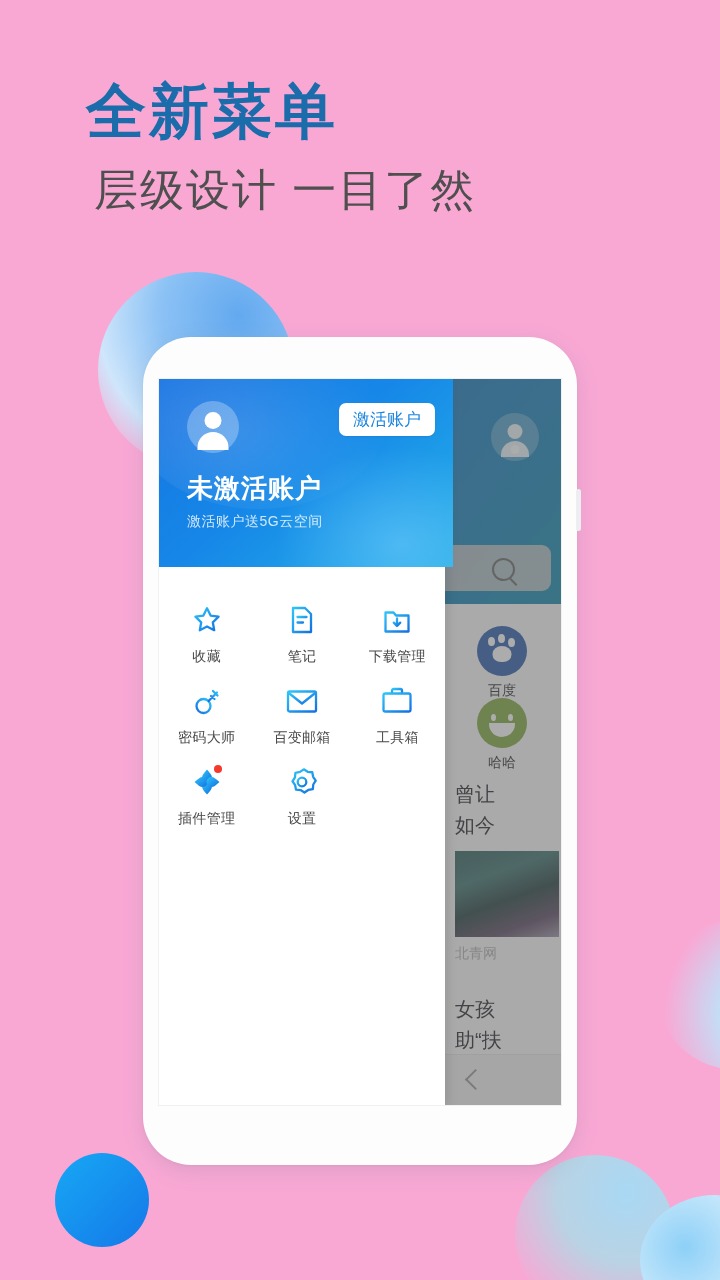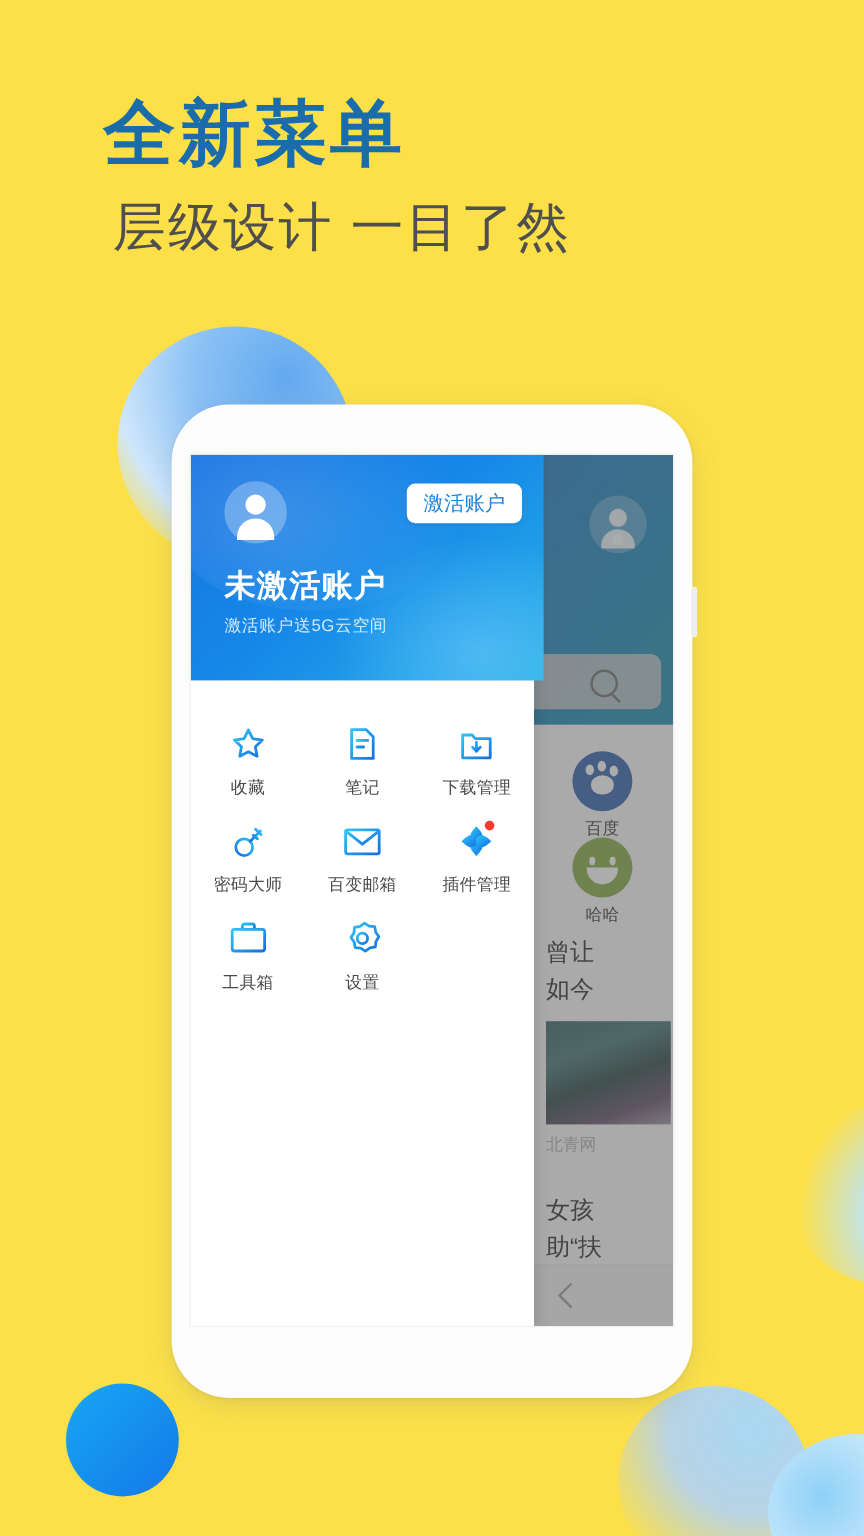"全新菜单" #stage { background: #fde047 -> #f9a8d4 }
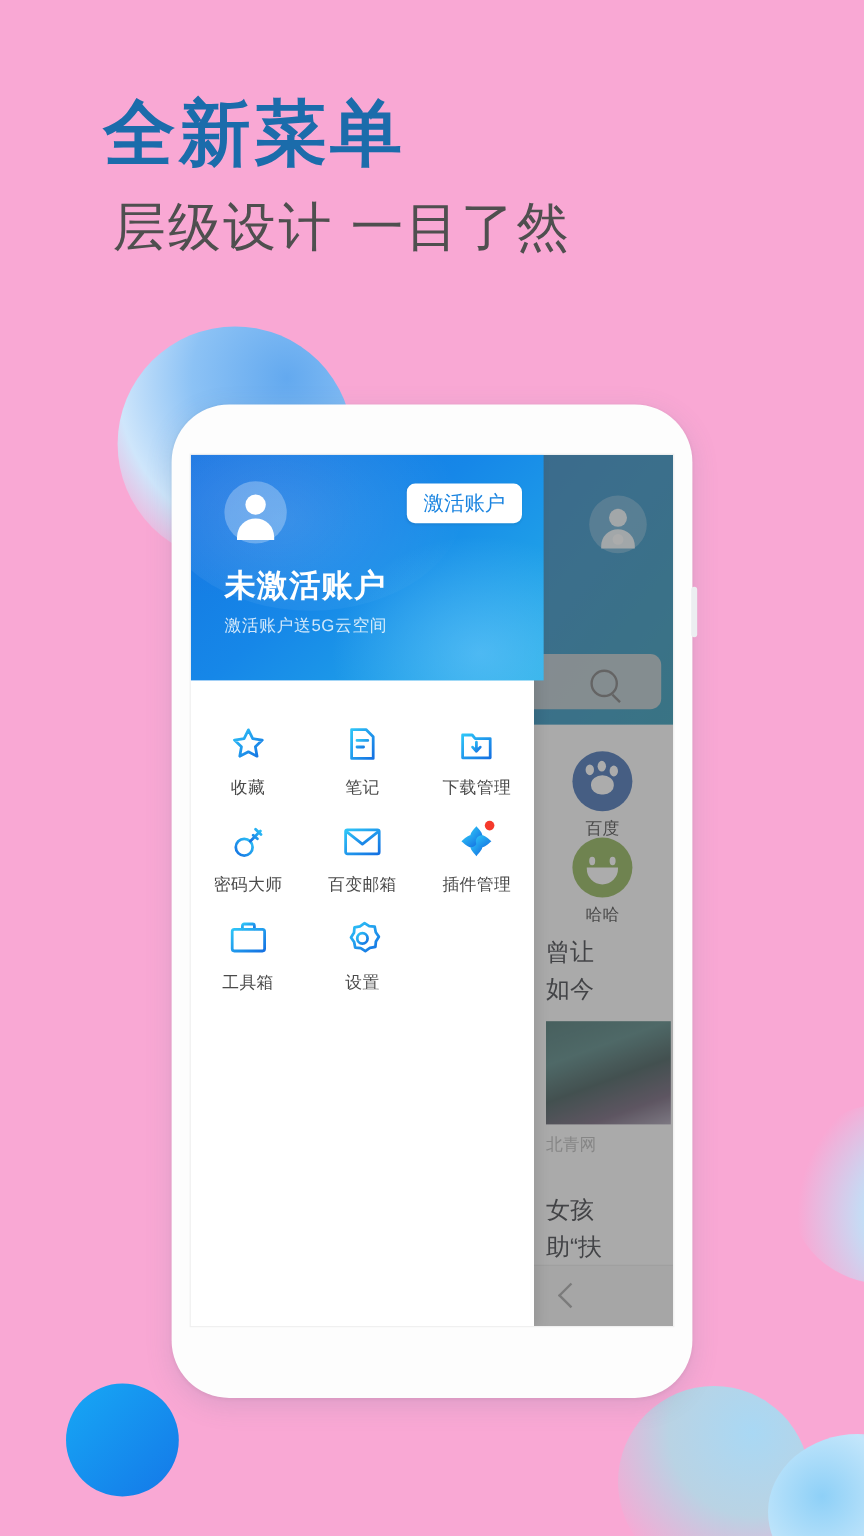"插件管理" div.menu-item { order: before "工具箱" -> after "工具箱" }
